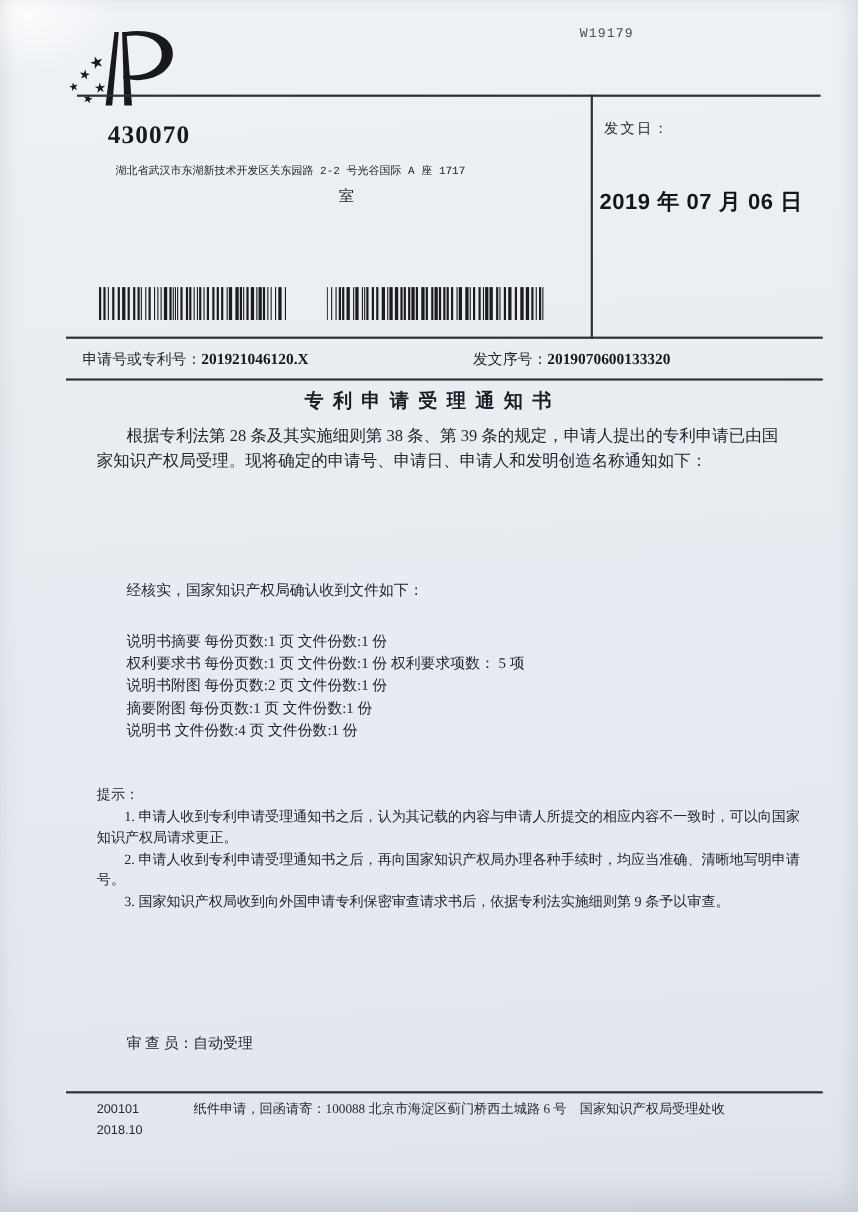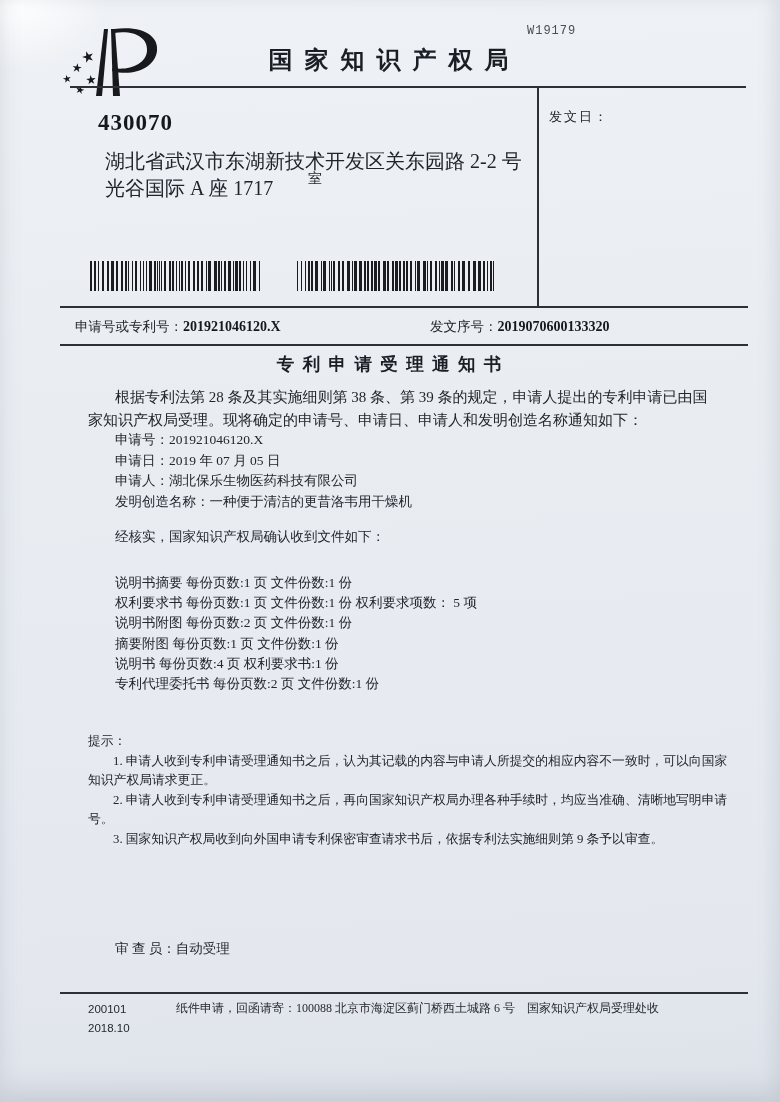"国 家 知 识 产" div.abs { html: <div>国 家 知 识 产 权 局</div> -> none }
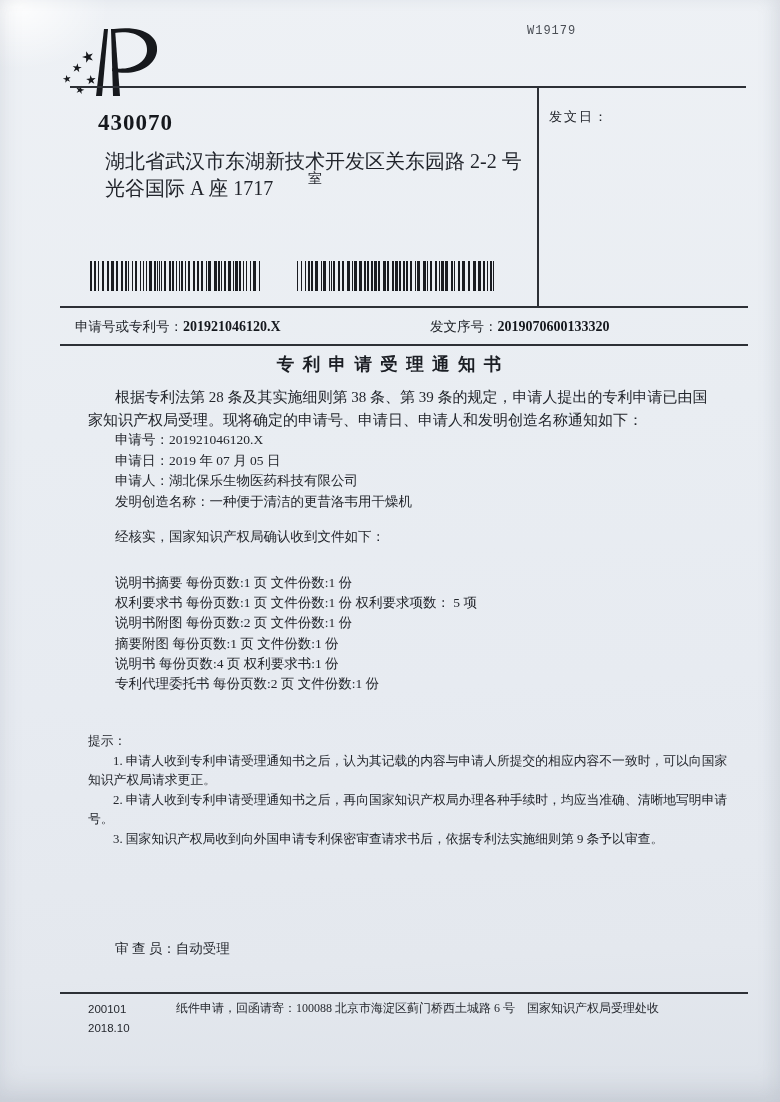"湖北省武汉市东湖新技术开发区关东园路 2-2 号光谷国际 A 座" .addr1 { font-family: none -> Liberation Mono, monospace; font-size: 20px -> 10px }
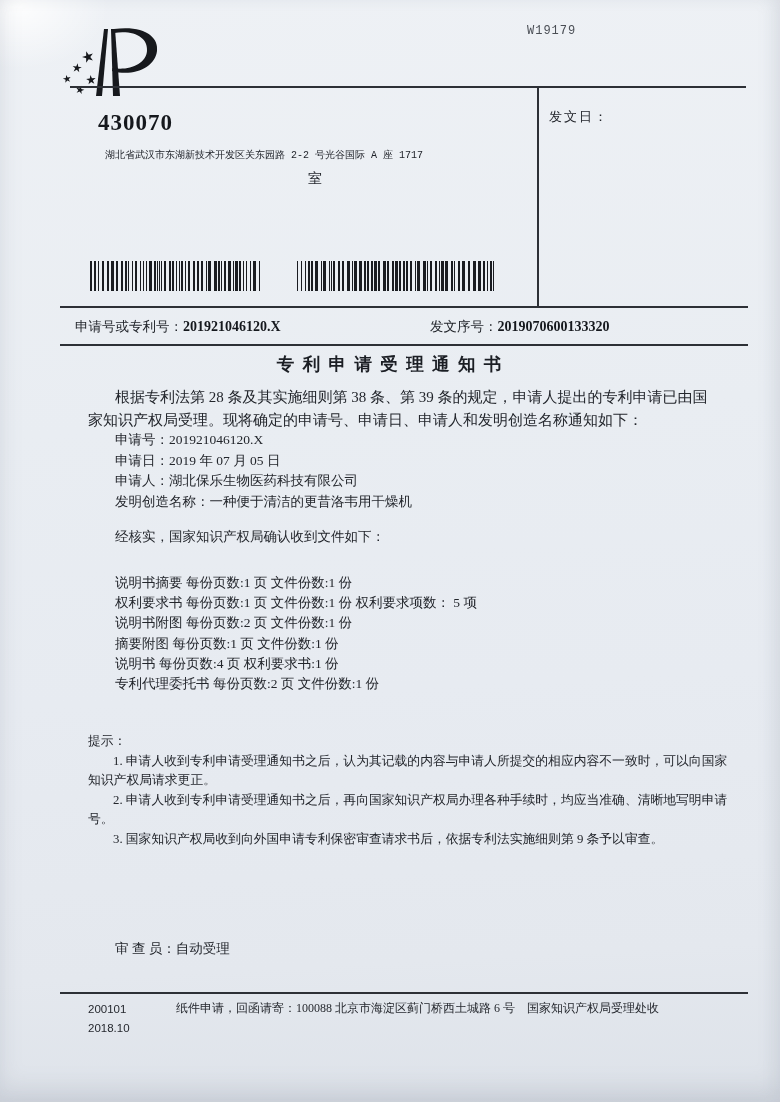"2019 年 07 月 06" div.abs { html: none -> <div>2019 年 07 月 06 日</div> }
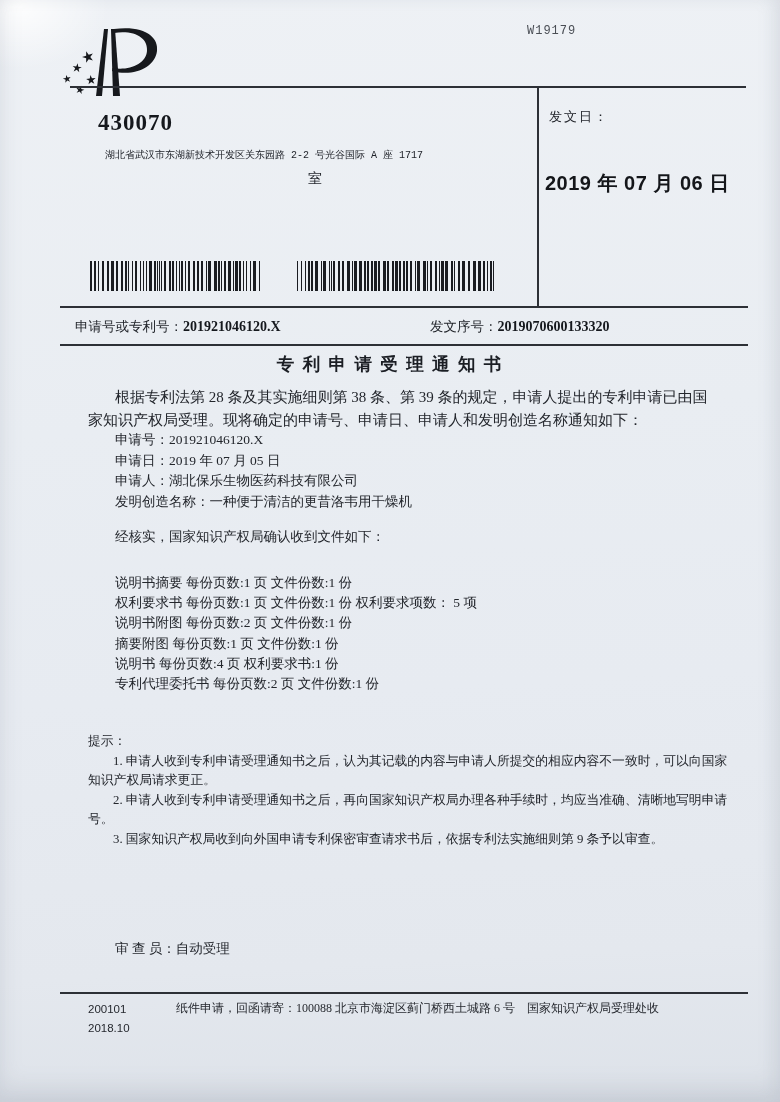"申请号：201921046120.X" div.abs { html: <div> <div><span>申请号：</span><span>201921046120.X</span></div> <div><span>申请日：</span><span>2019 年 07 月 05 日</span></div> <div><span>申请人：</span><span>湖北保乐生物医药科技有限公司</span></div> <div><span>发明创造名称：</span><span>一种便于清洁的更昔洛韦用干燥机</span></div> </div> -> none }
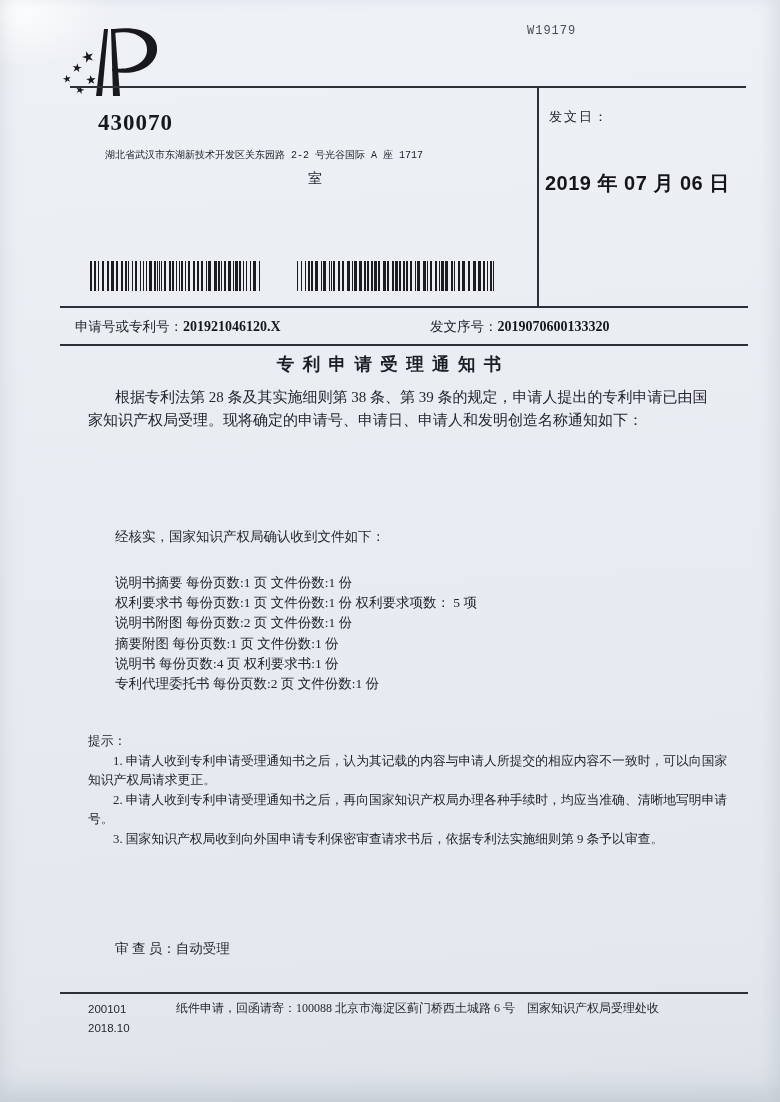"说明书 每份页数:4 页 权利要求书:1 份" div { text: 每份页数:4 页  权利要求书:1 -> 文件份数:4 页  文件份数:1 }
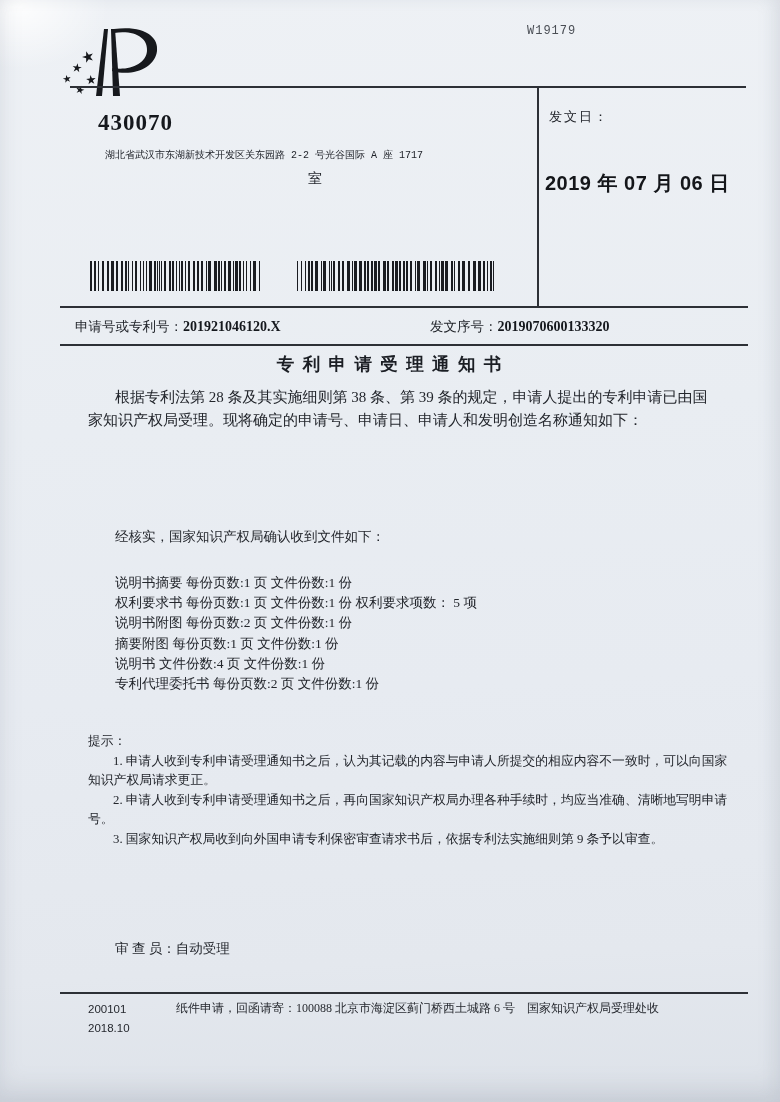"专利代理委托书 每份页数:2 页 文件份数:1 份" div { html: <div>专利代理委托书 每份页数:2 页 文件份数:1 份</div> -> none }
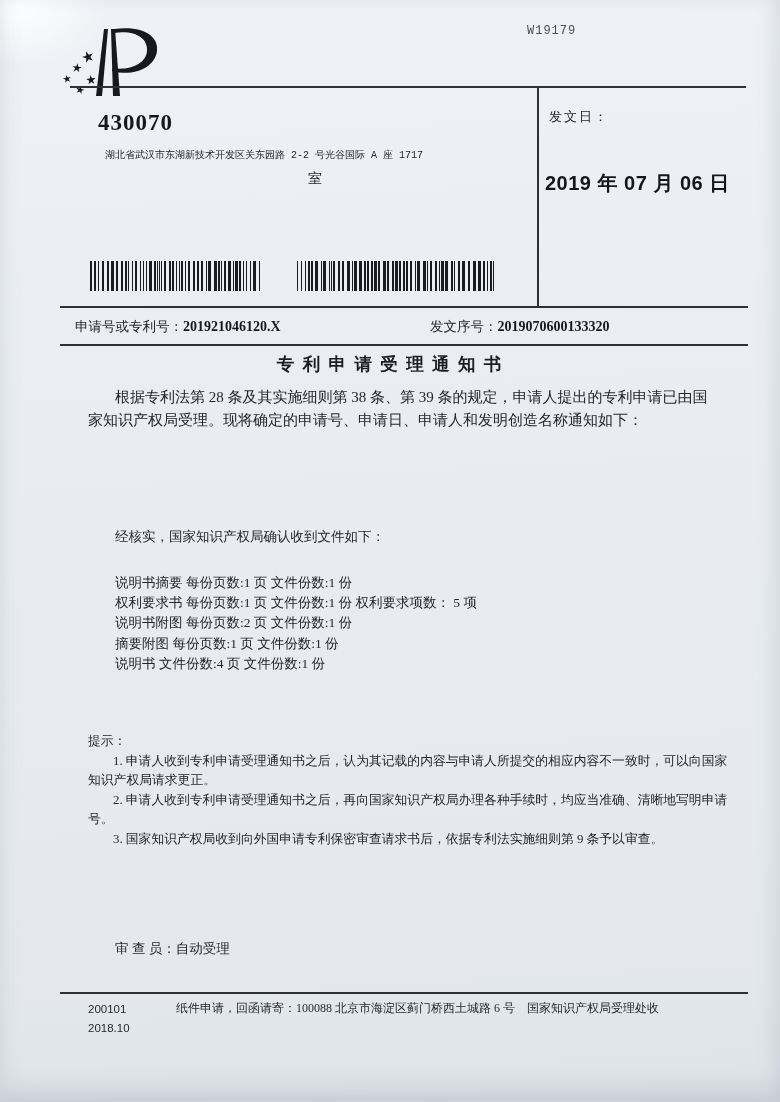"提示：" .tips { top: 732px -> 713px }
